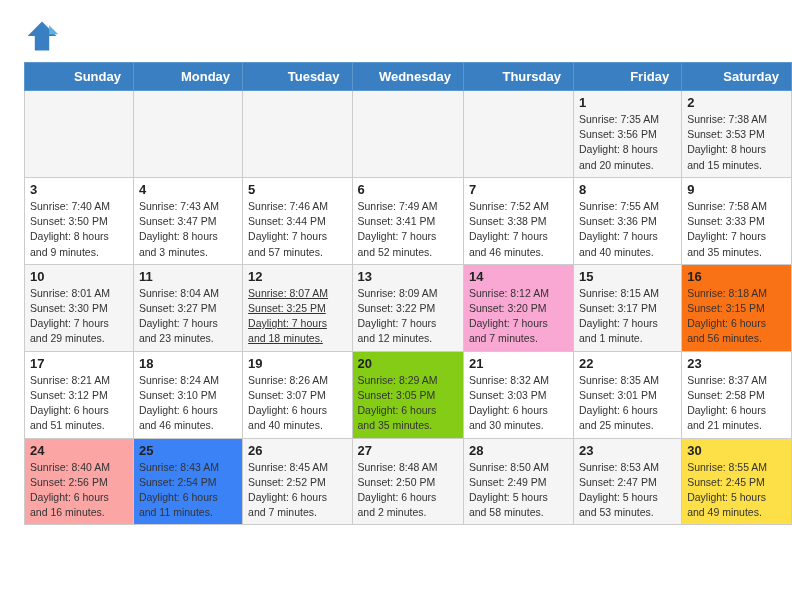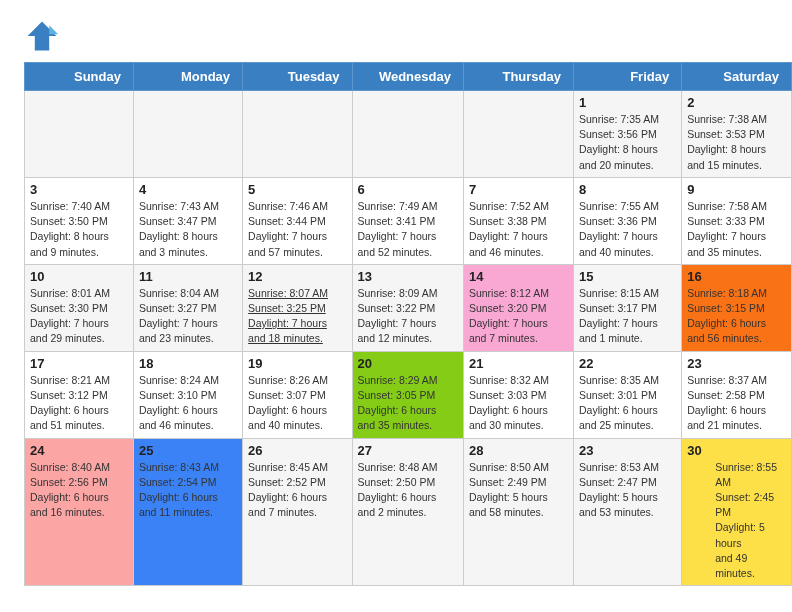"Sunrise: 8:55 AM" div.day-detail { margin-left: 28px -> none }
